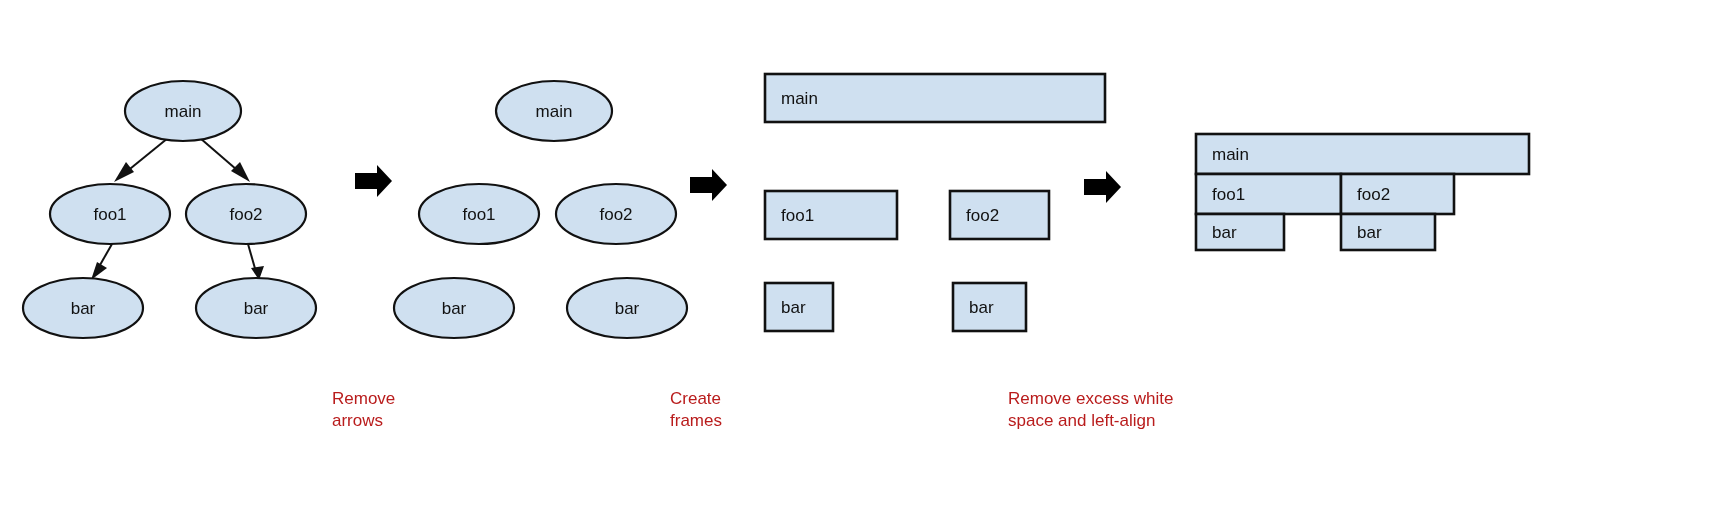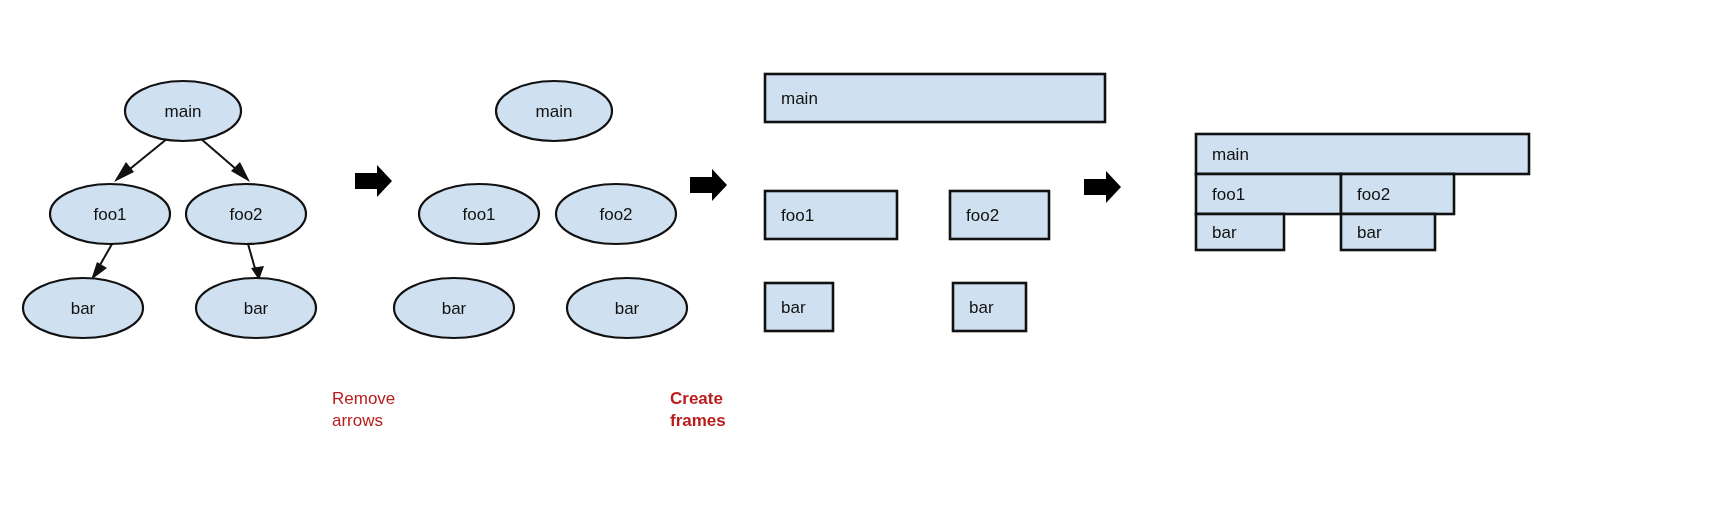"Create" div.caption { font-weight: bold -> none }
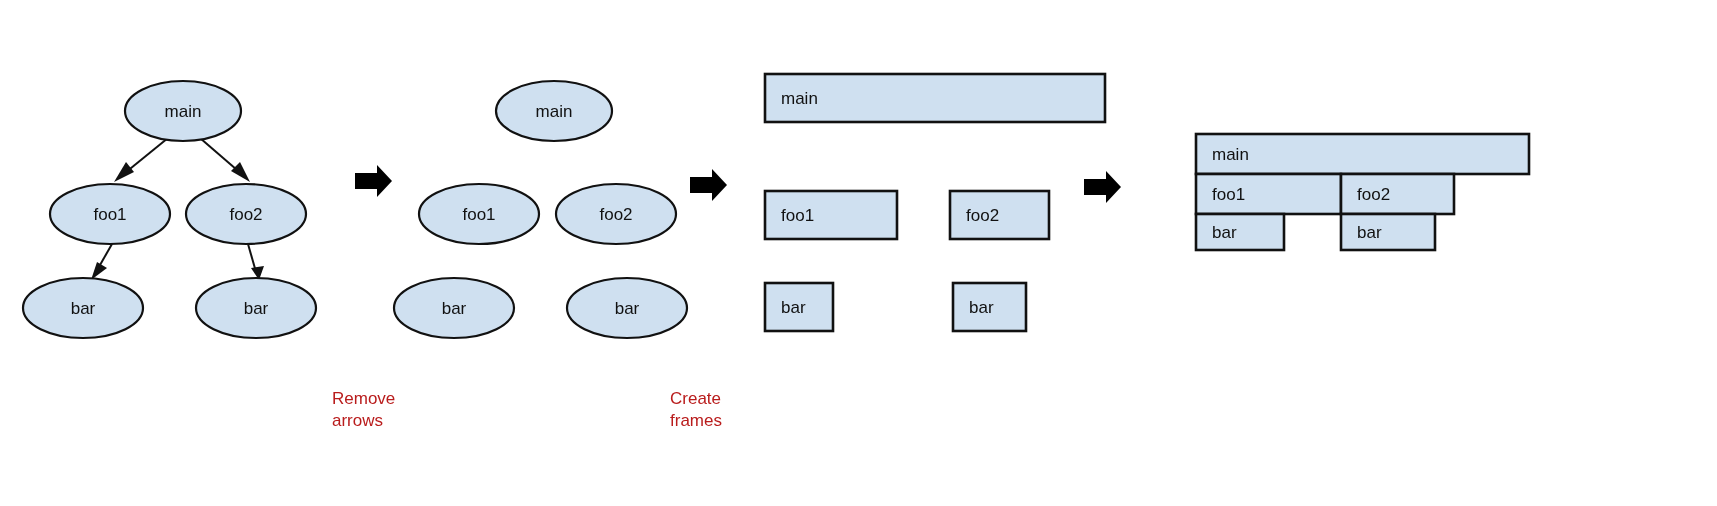"Remove excess white" div.caption { html: none -> <div>Remove excess white space and left-align</div> }
